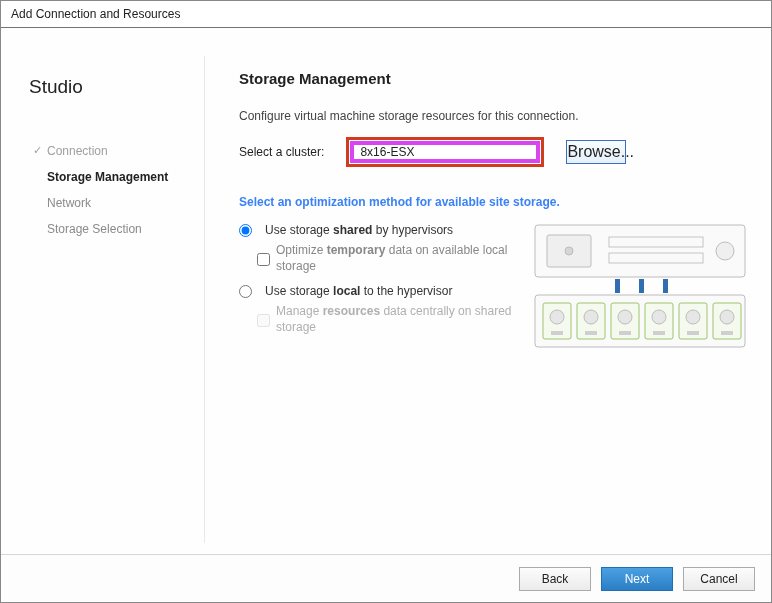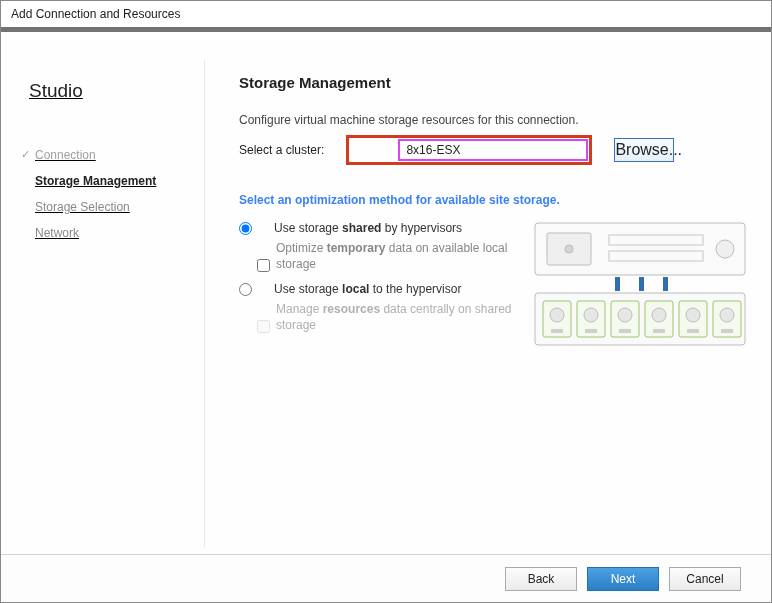"Add Connection and Resources" .title-bar { border-bottom: 5px solid #737373 -> 1px solid #737373 }
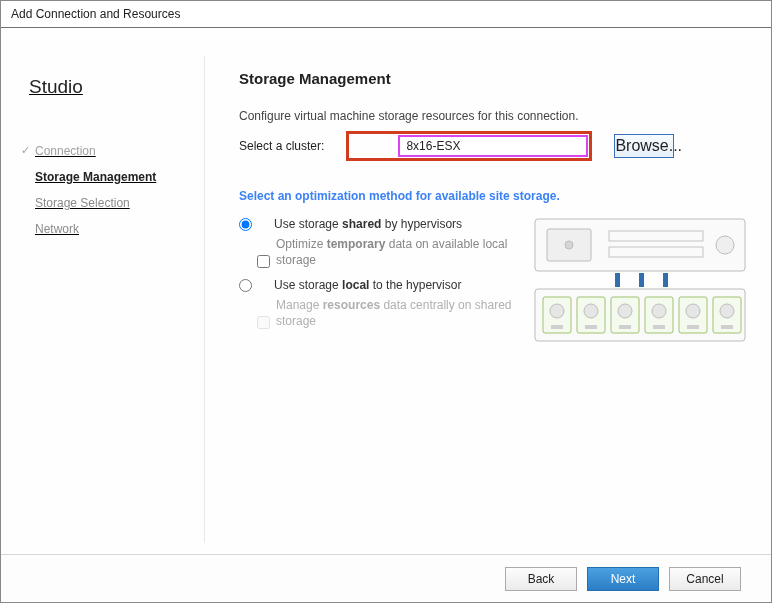"Studio" .sidebar { text-decoration: underline -> none }
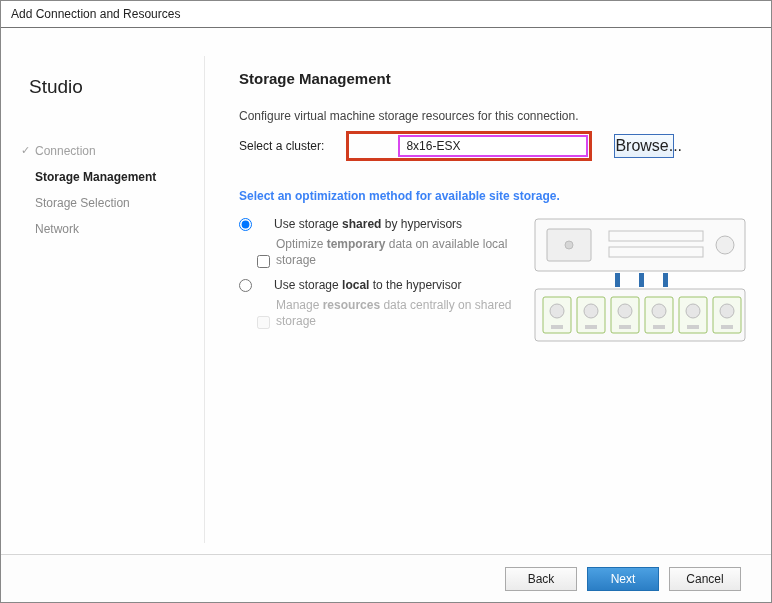"Configure virtual machine storage" .desc { margin-bottom: 8px -> 14px }
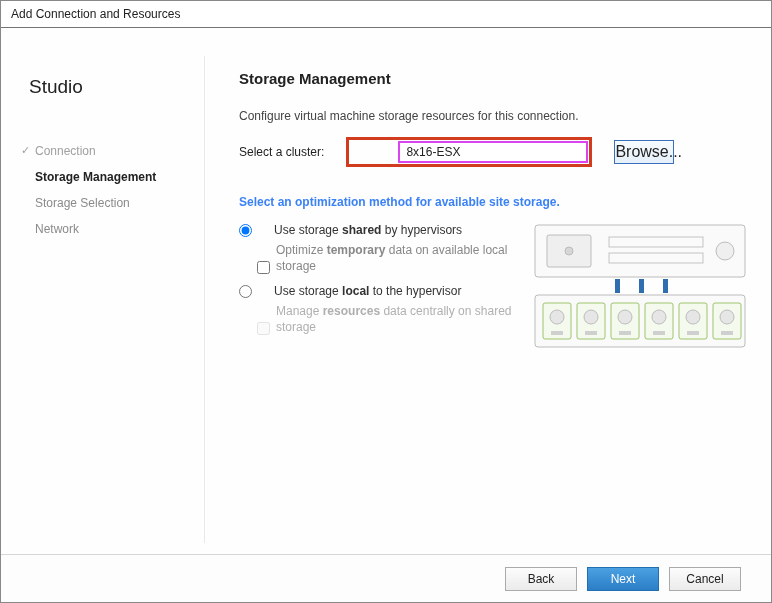"Connection" .steps { margin-left: 16px -> 28px }
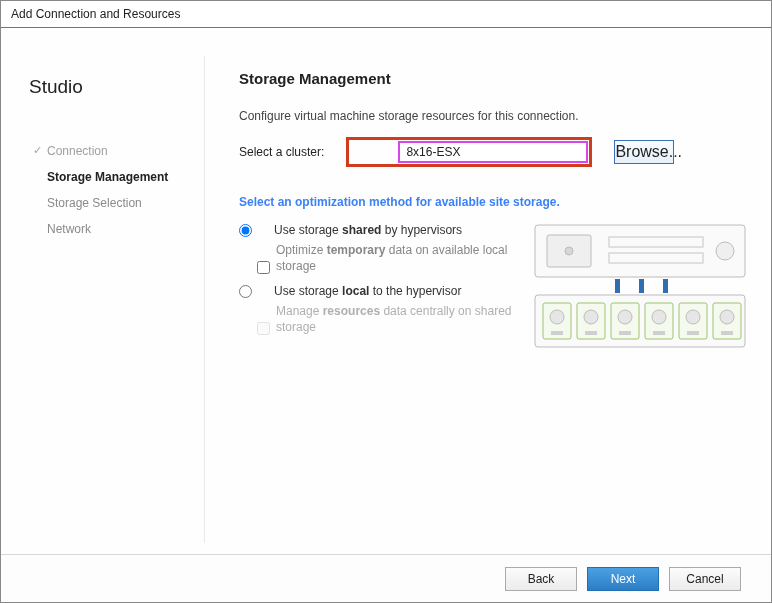"8x16-ESX" .cluster-input { border: 2px solid #d946ef -> 4px solid #d946ef; margin-left: 48px -> none }
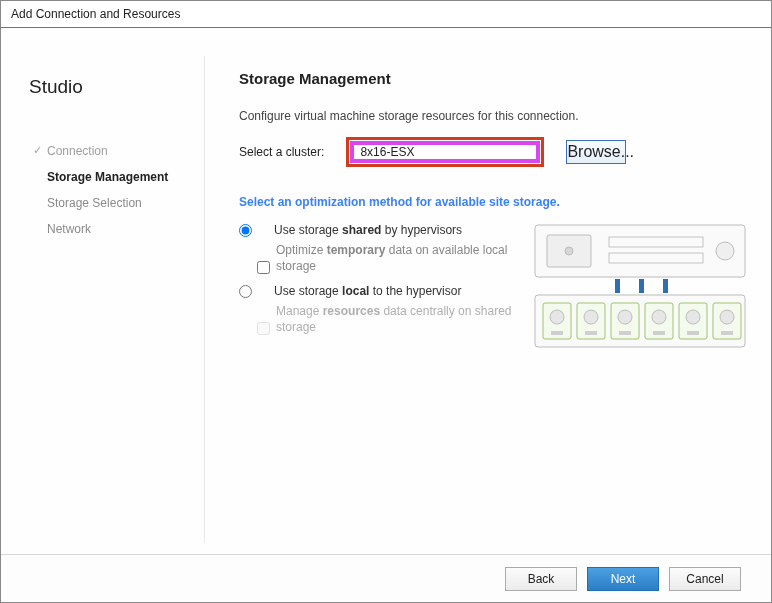"Storage Selection" li { order: before "Network" -> after "Network" }
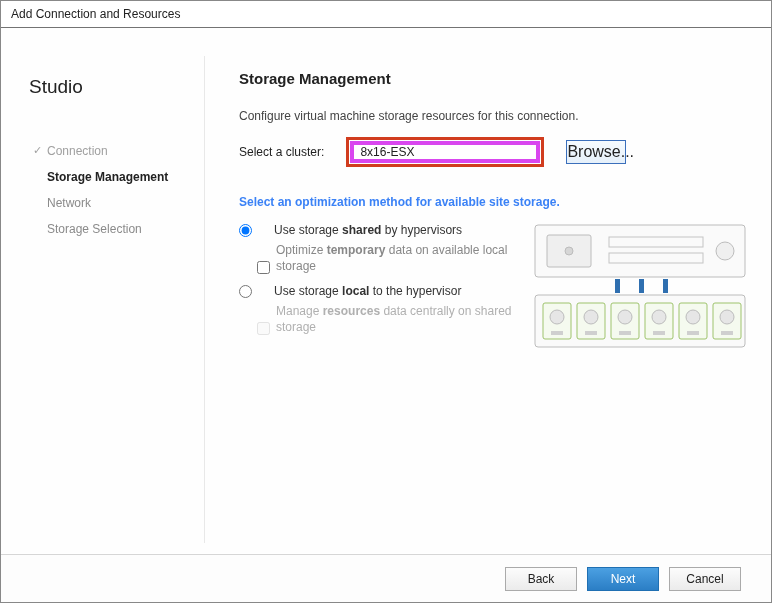"Use storage shared by hypervisors" .radio-row { gap: 22px -> 13px }
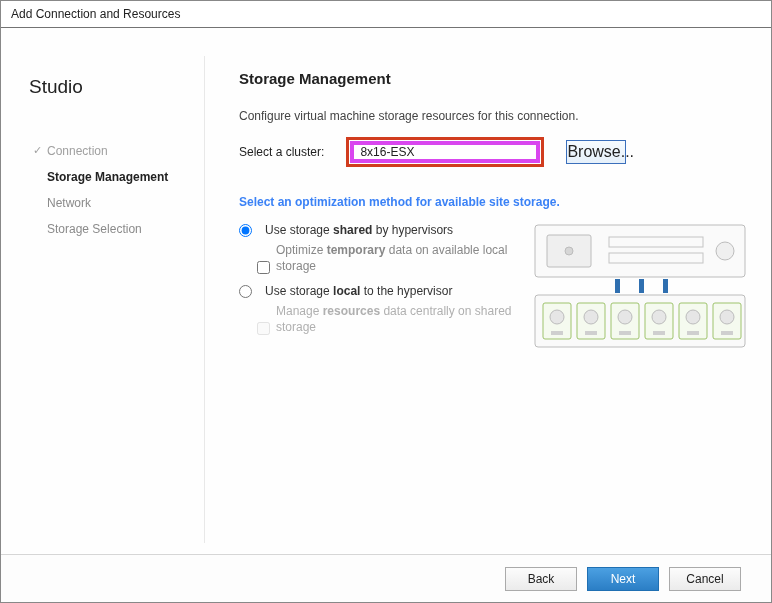"Optimize temporary data on available" .checkbox-row { align-items: flex-end -> center }
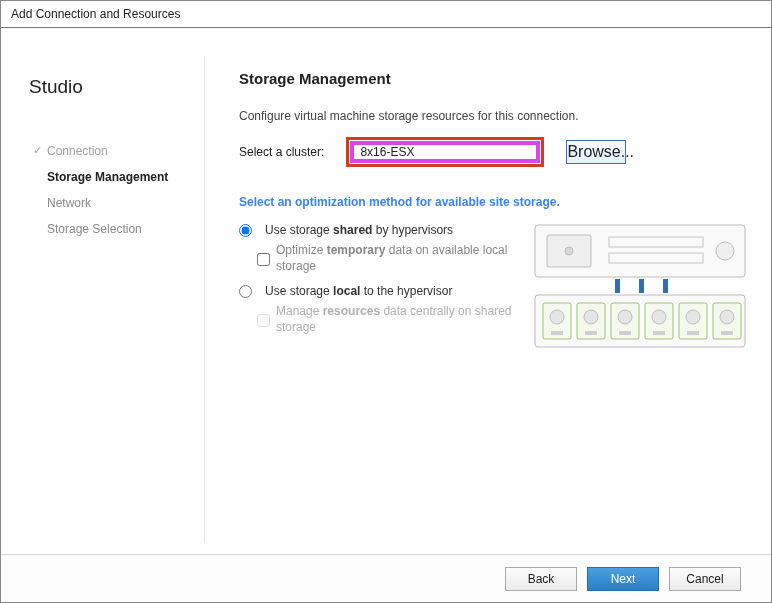"Back" .footer { padding-right: 30px -> 16px }
